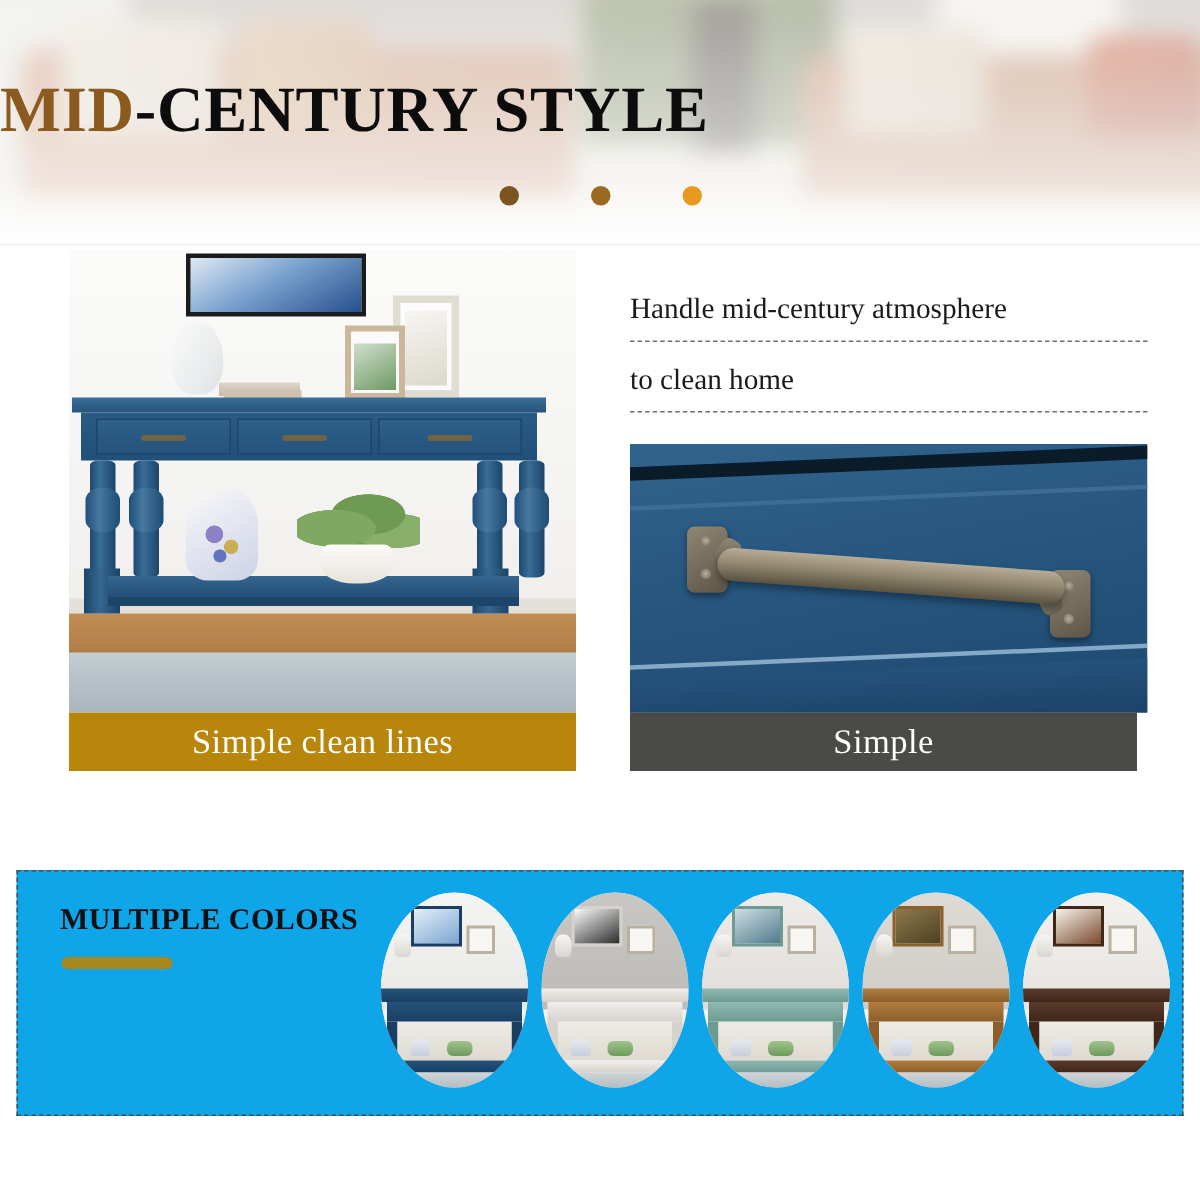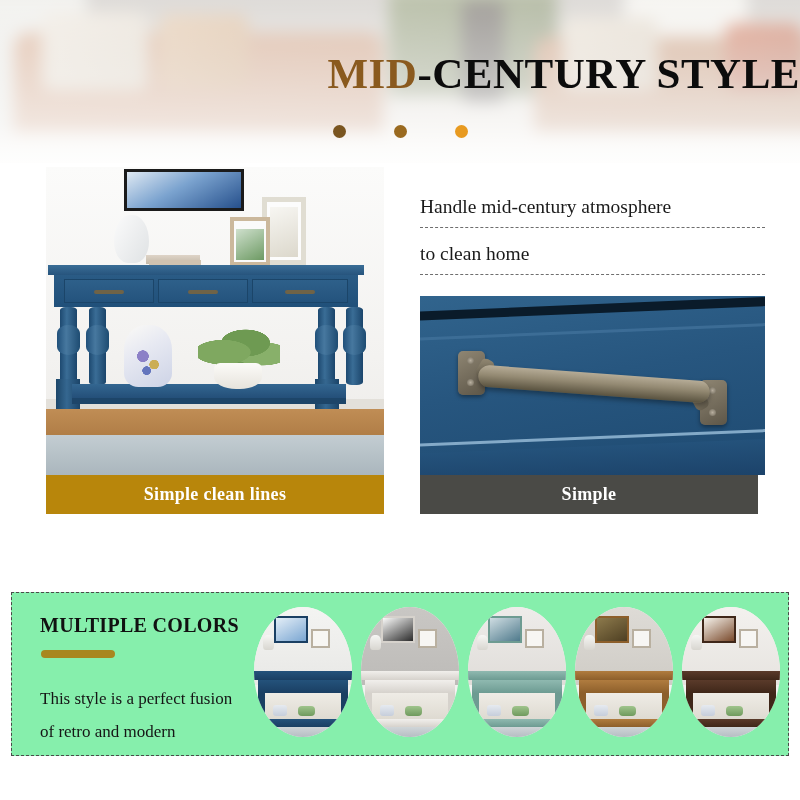"MID-CENTURY STYLE" .hero-title { text-align: right -> left }
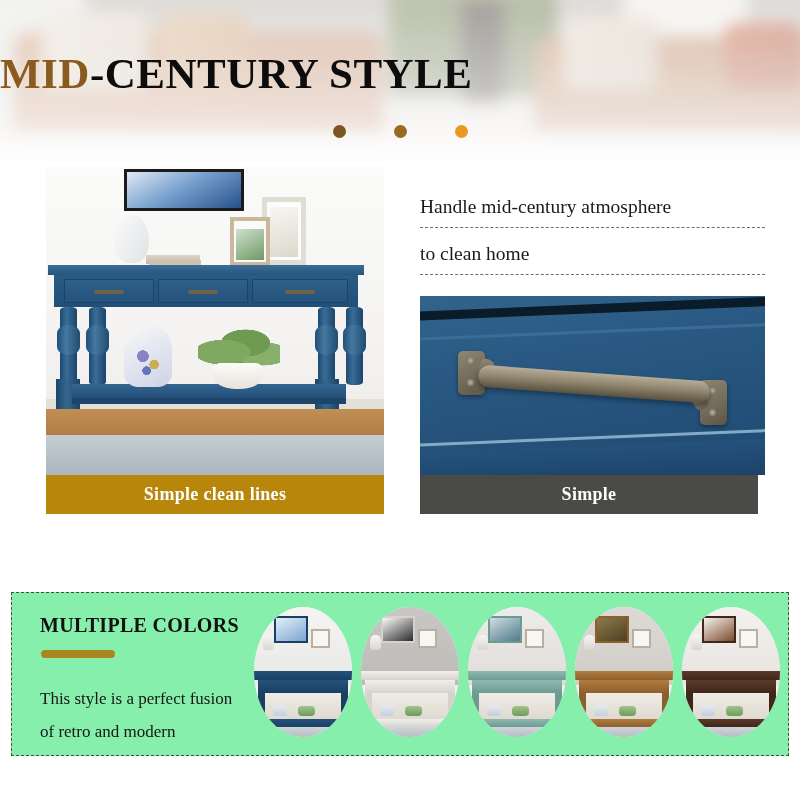"Simple clean lines" .cap { font-size: 18px -> 23px; font-weight: bold -> none }
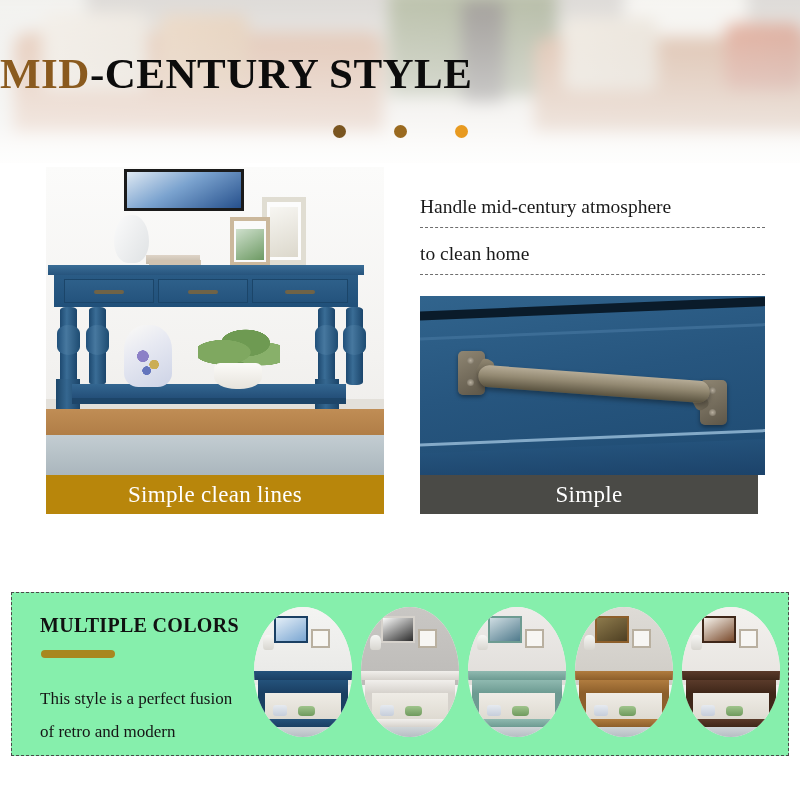"MULTIPLE COLORS" .colors { background: #86efac -> #0ea5e9; top: 592px -> 580px }
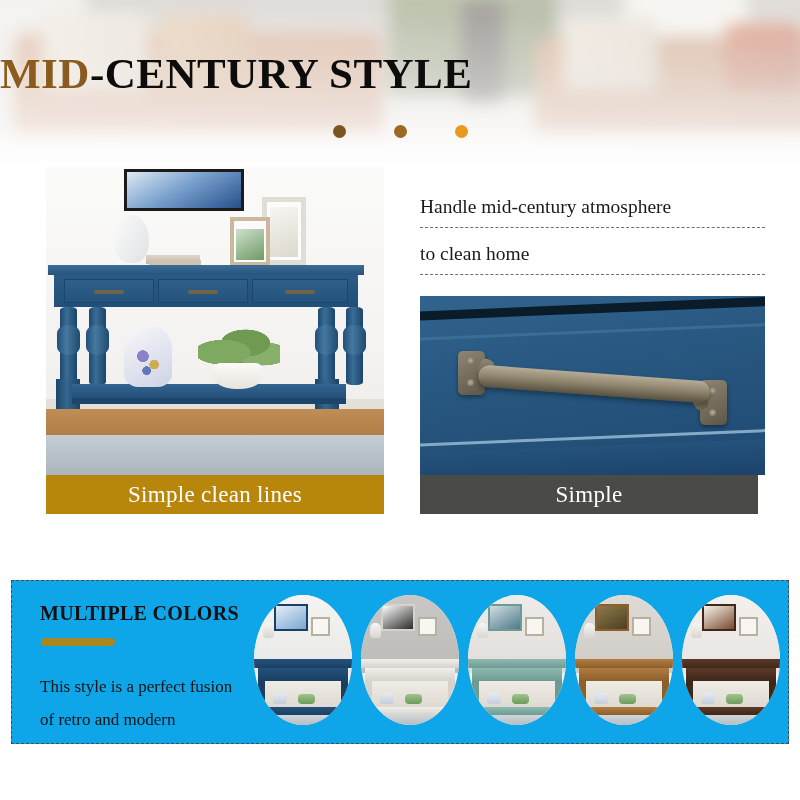"This style is a perfect" div.mc-body { html: <div> <div>This style is a perfect fusion</div> <div>of retro and modern</div> </div> -> none }
